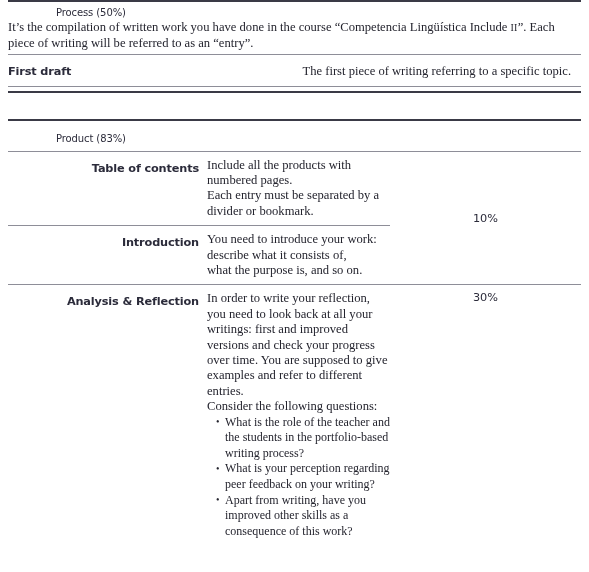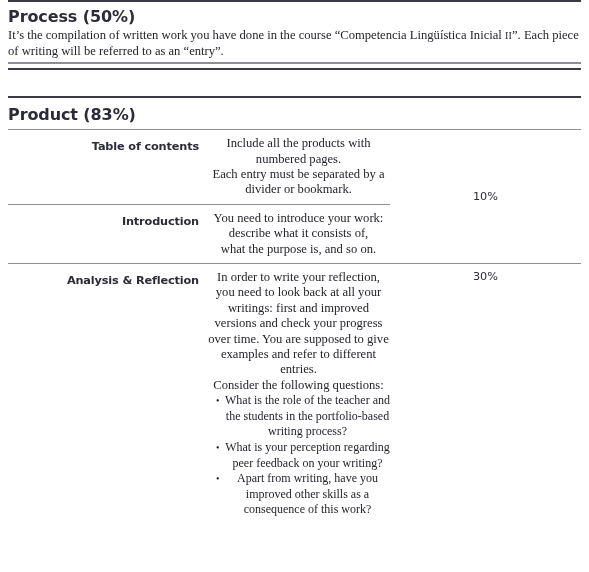"Process (50%)" .sec-title { font-size: 16px -> 10px; font-weight: bold -> normal; margin-left: none -> 48px }
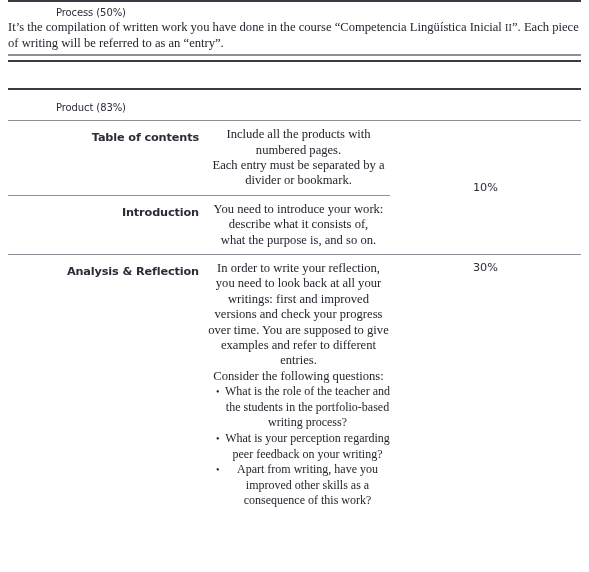"It’s the compilation of written" span { text: Inicial -> Include }
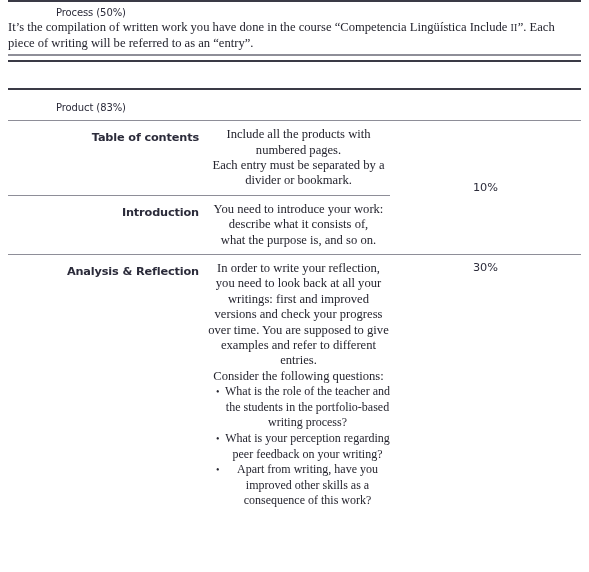"First draft" tr { html: none -> <tr> <td> <span>First draft</span> </td> <td> <span>The first piece of writing referring to a specific topic.</span> </td> </tr> }
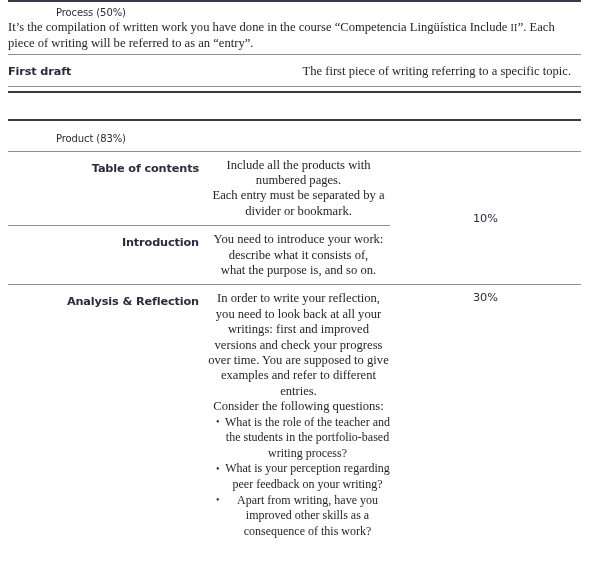"Include all the products with" .t2 .c-body { text-align: center -> none }
